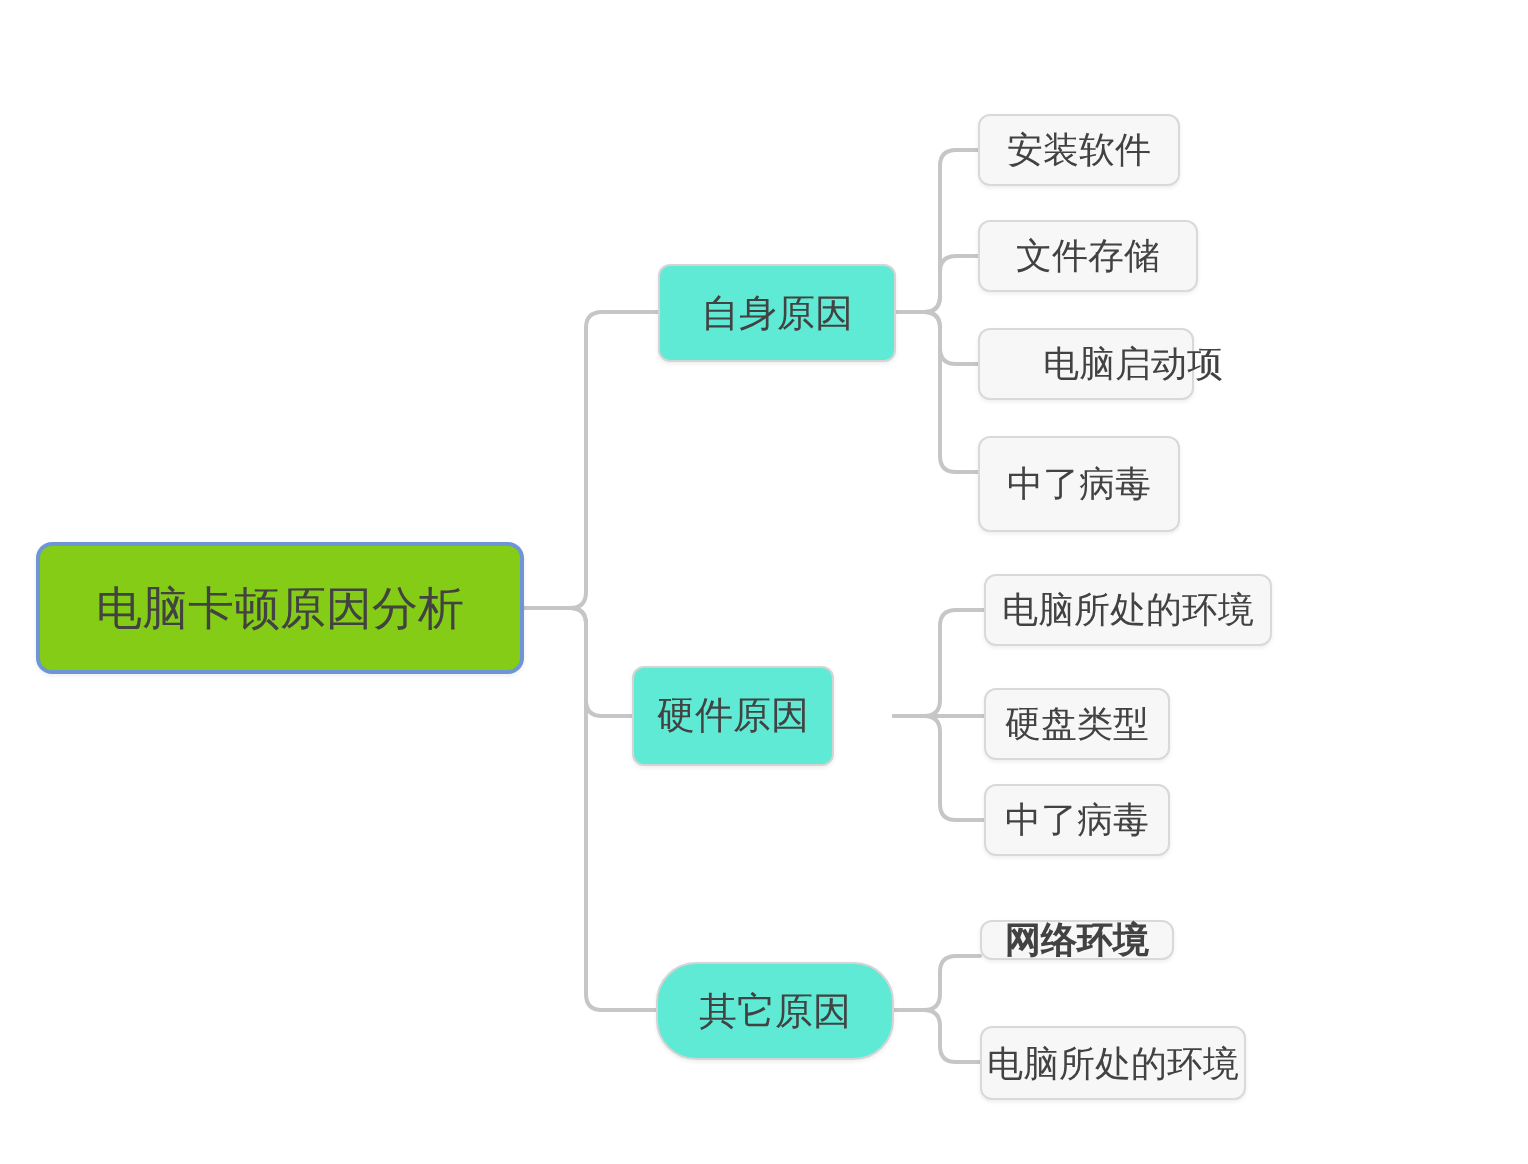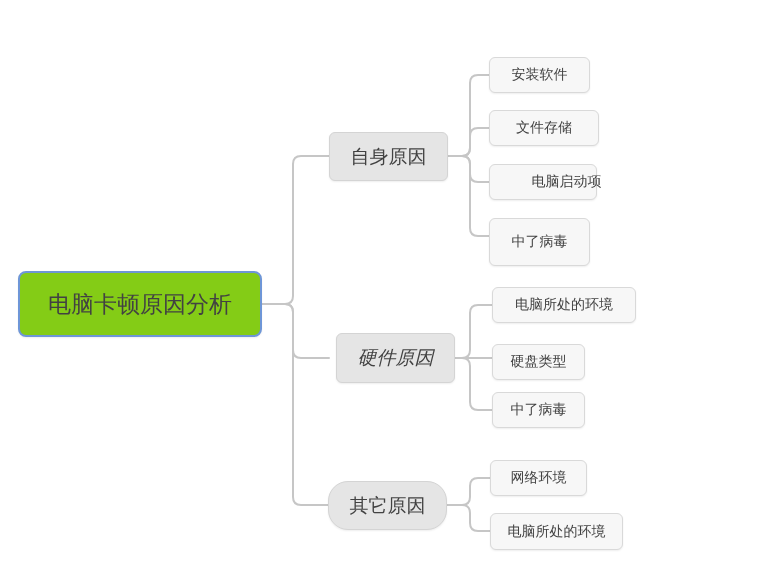"安装软件" .node.child { font-size: 14px -> 18px }
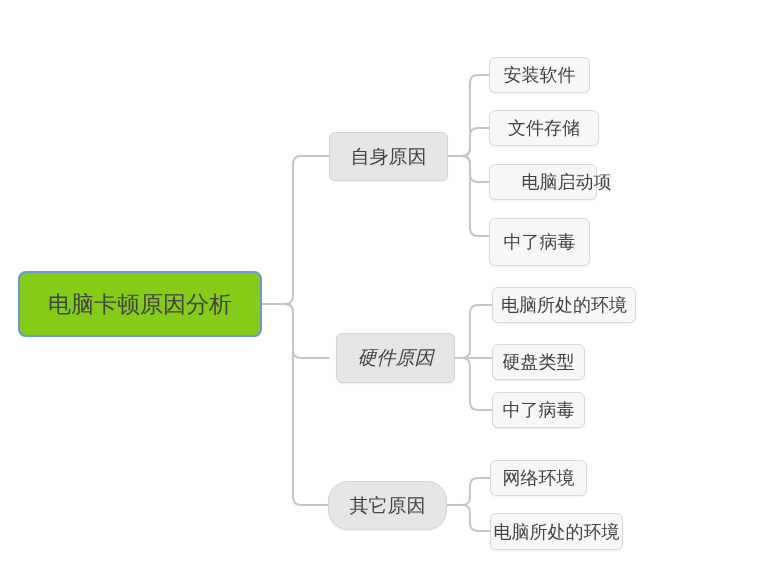"自身原因" .node.branch { background: #e5e5e5 -> #5eead4 }
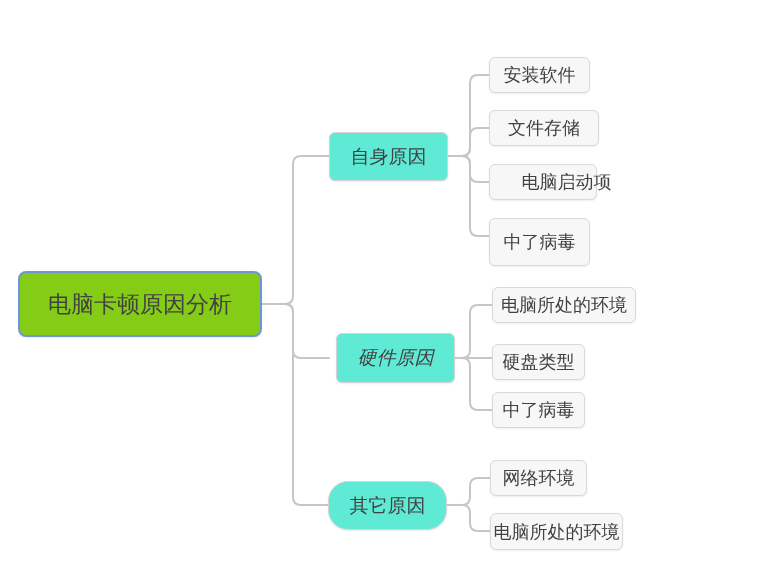"硬件原因" div.node { font-style: italic -> none; left: 336px -> 316px; width: 119px -> 101px }
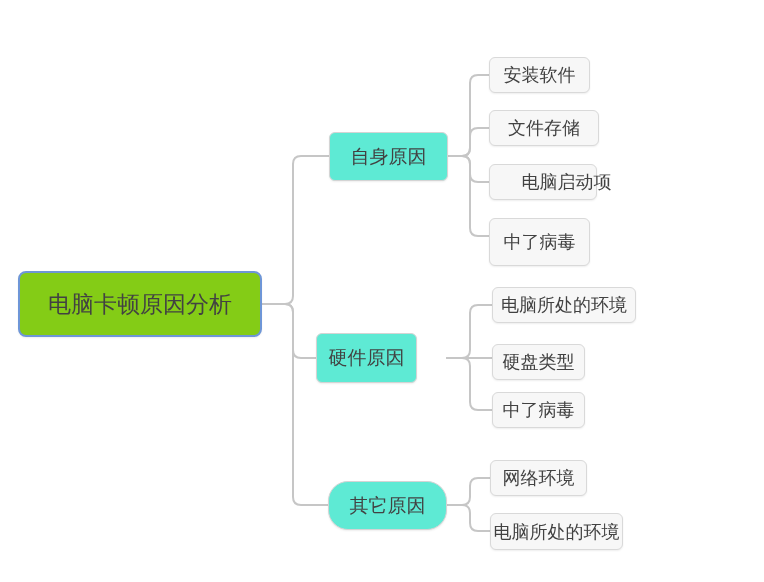"网络环境" div.node { font-weight: none -> bold; height: 36px -> 20px }
